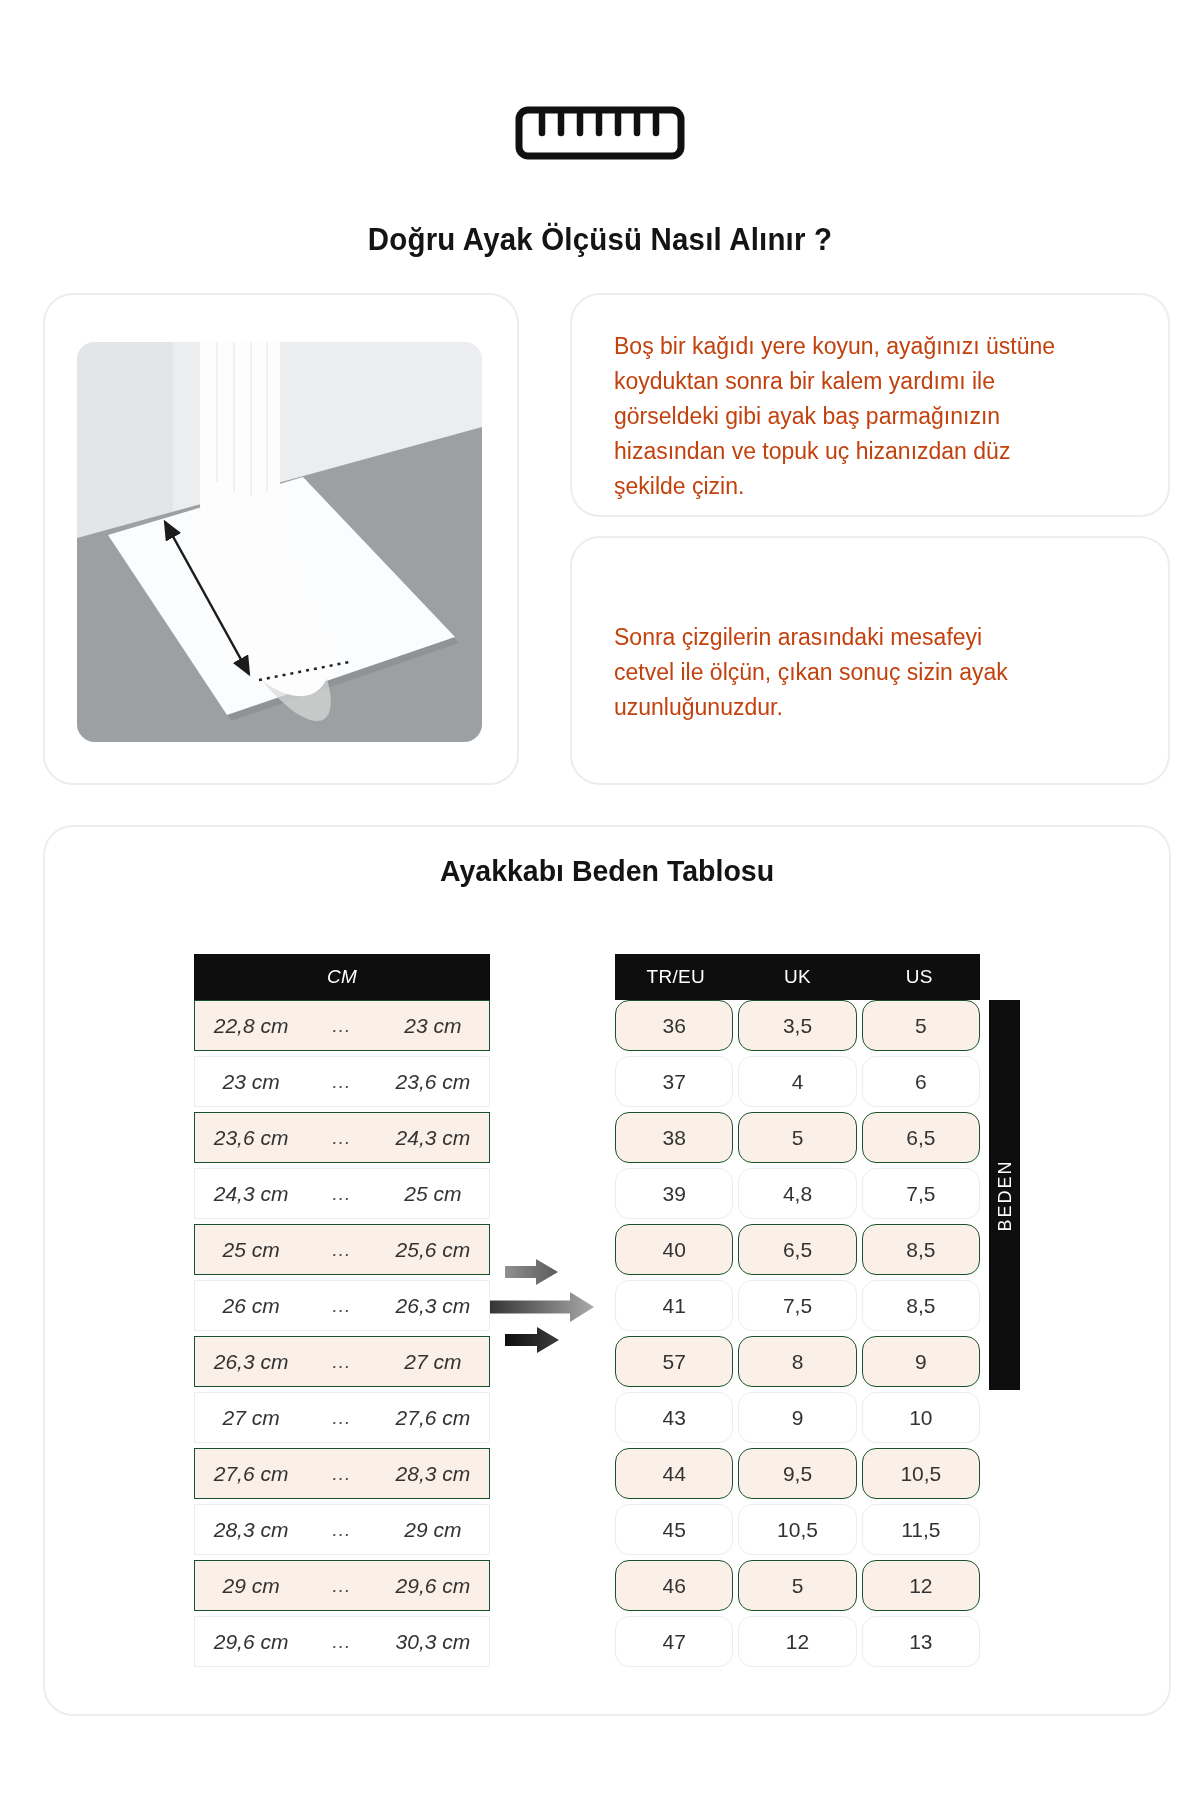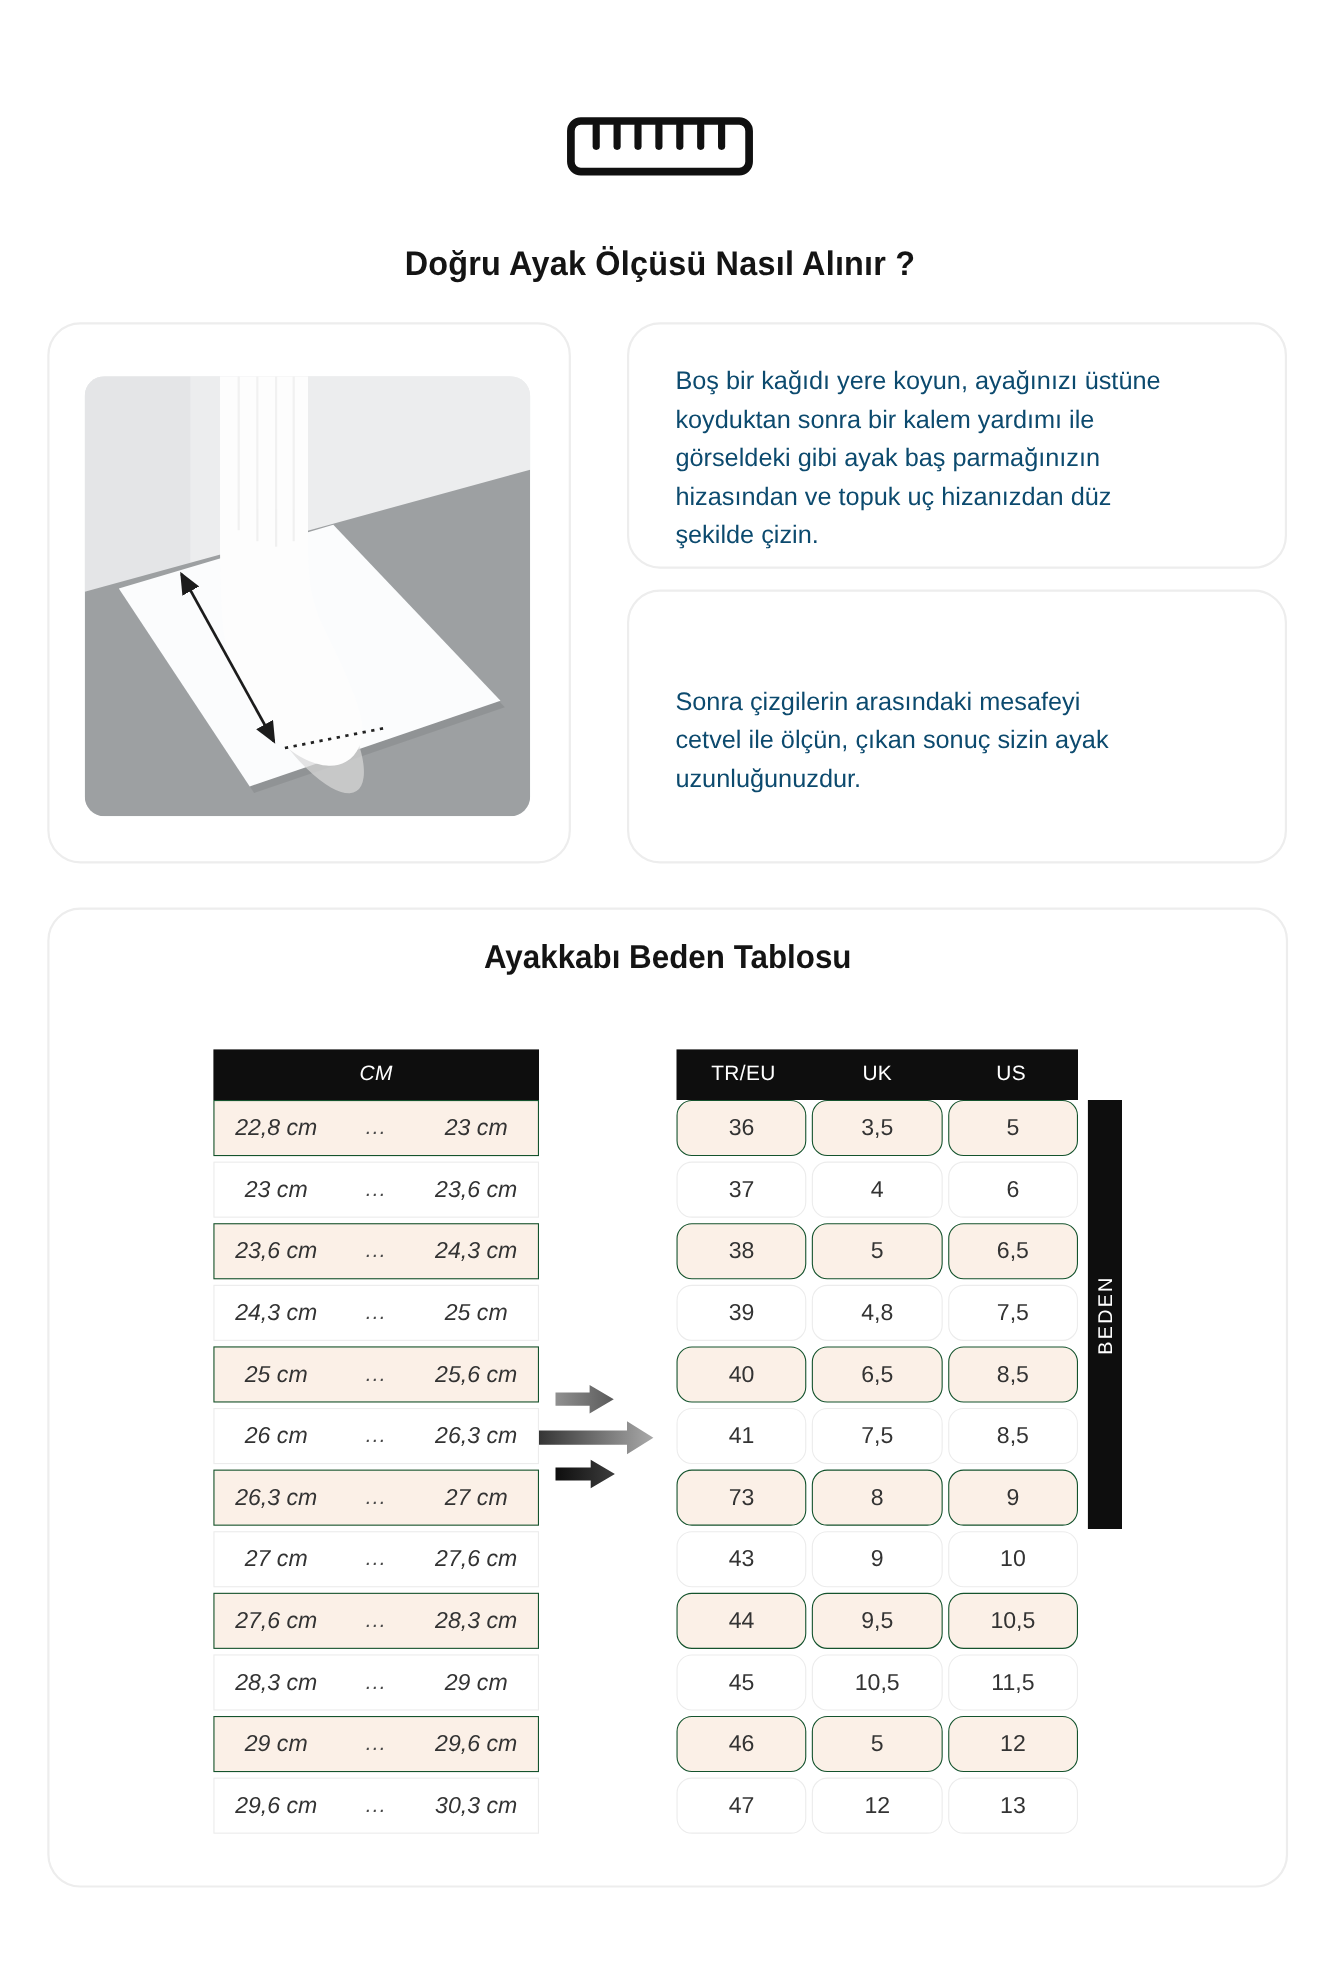"Boş bir kağıdı yere koyun," .step-text { color: #0c4a6e -> #c2410c }
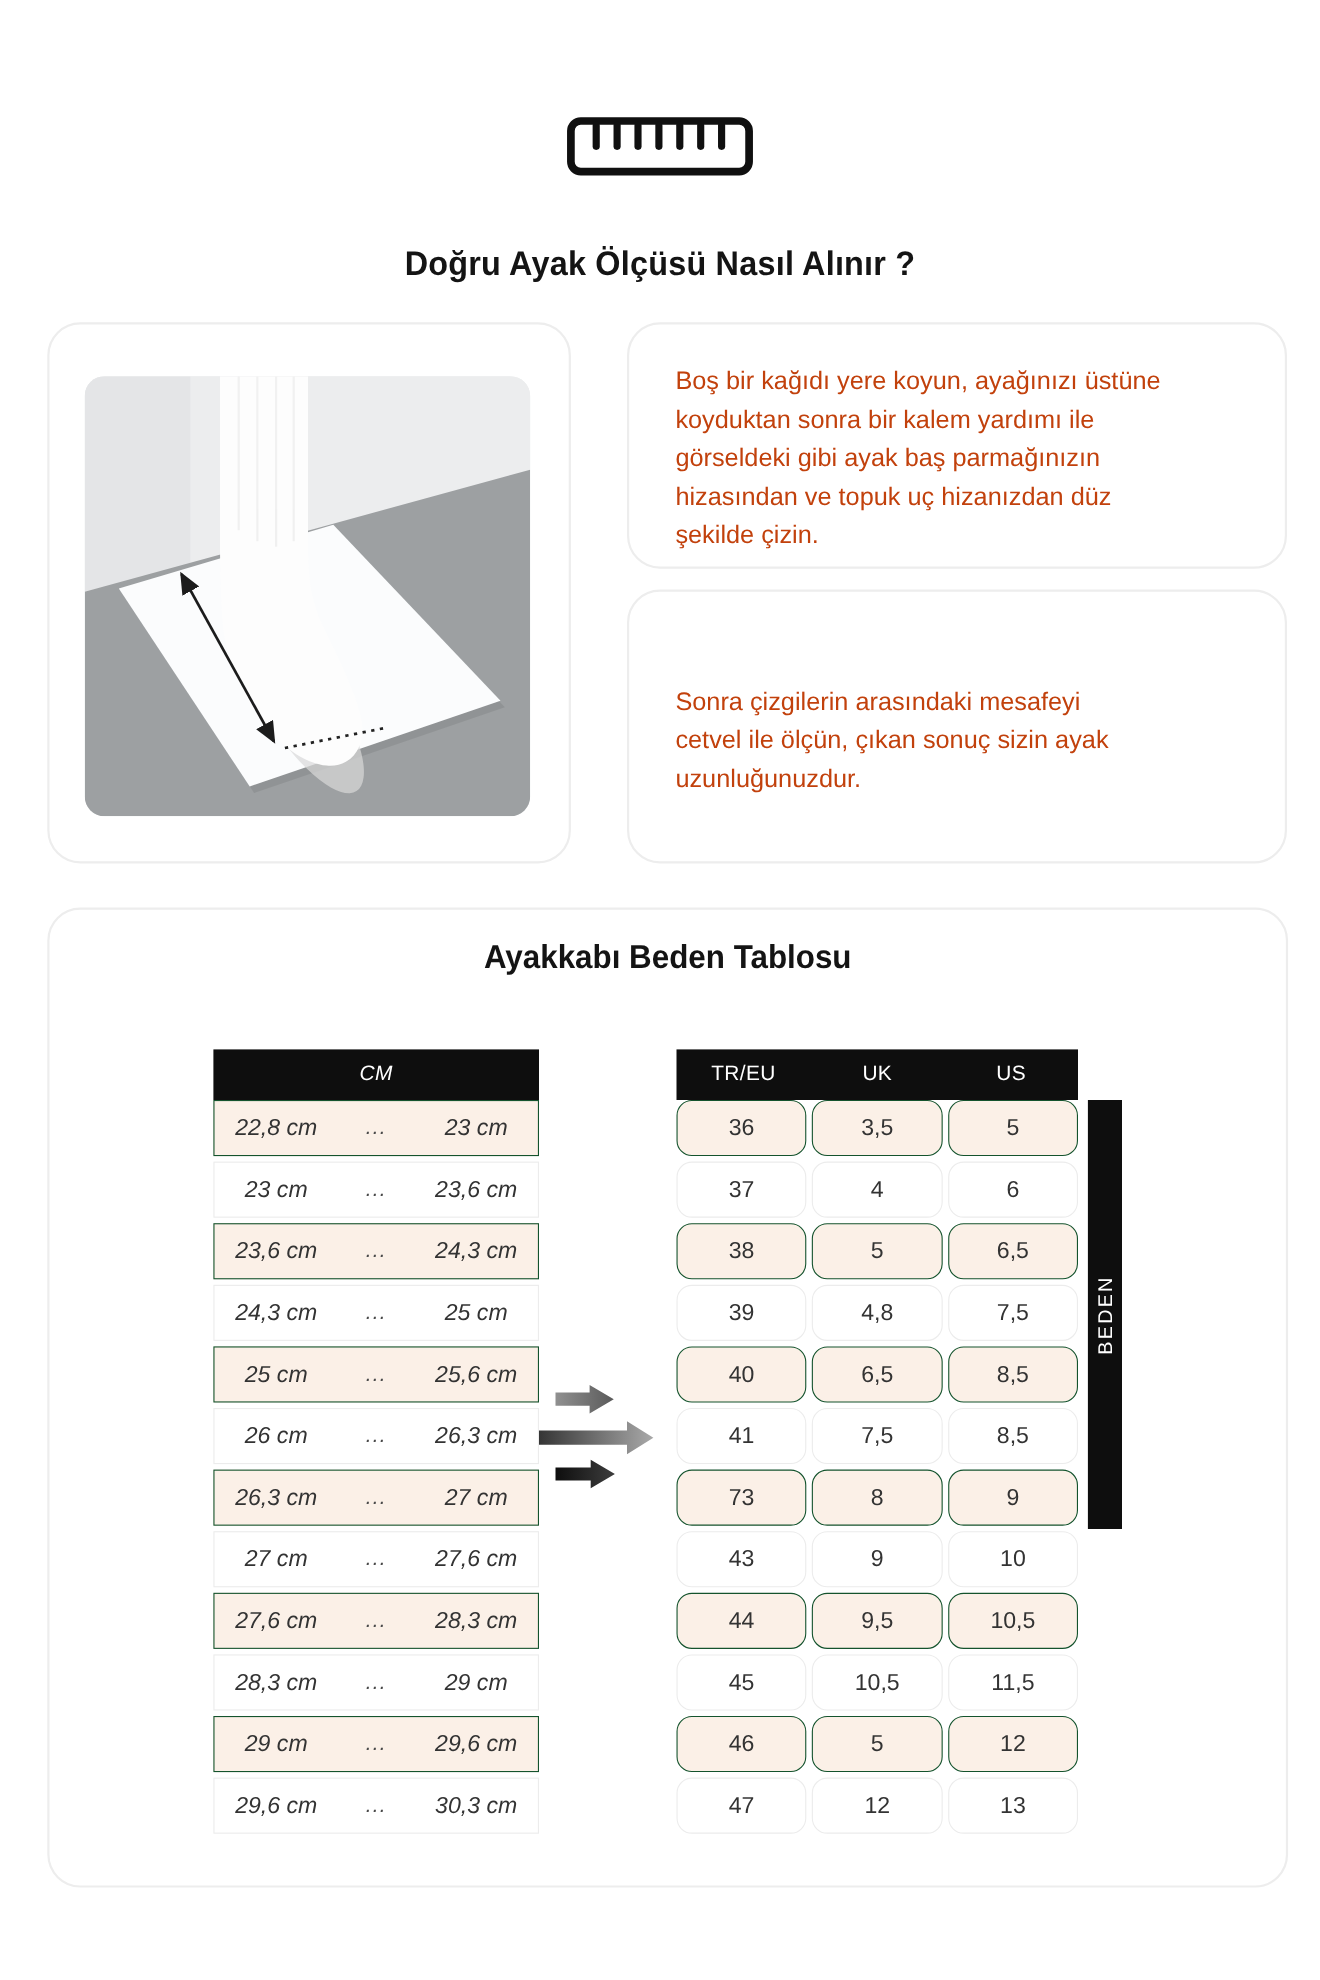"Sonra çizgilerin arasındaki mesafeyi" .step2-card .step-text { margin-left: 12px -> none; padding: 82px 36px 0 30px -> 82px 36px 0 42px }
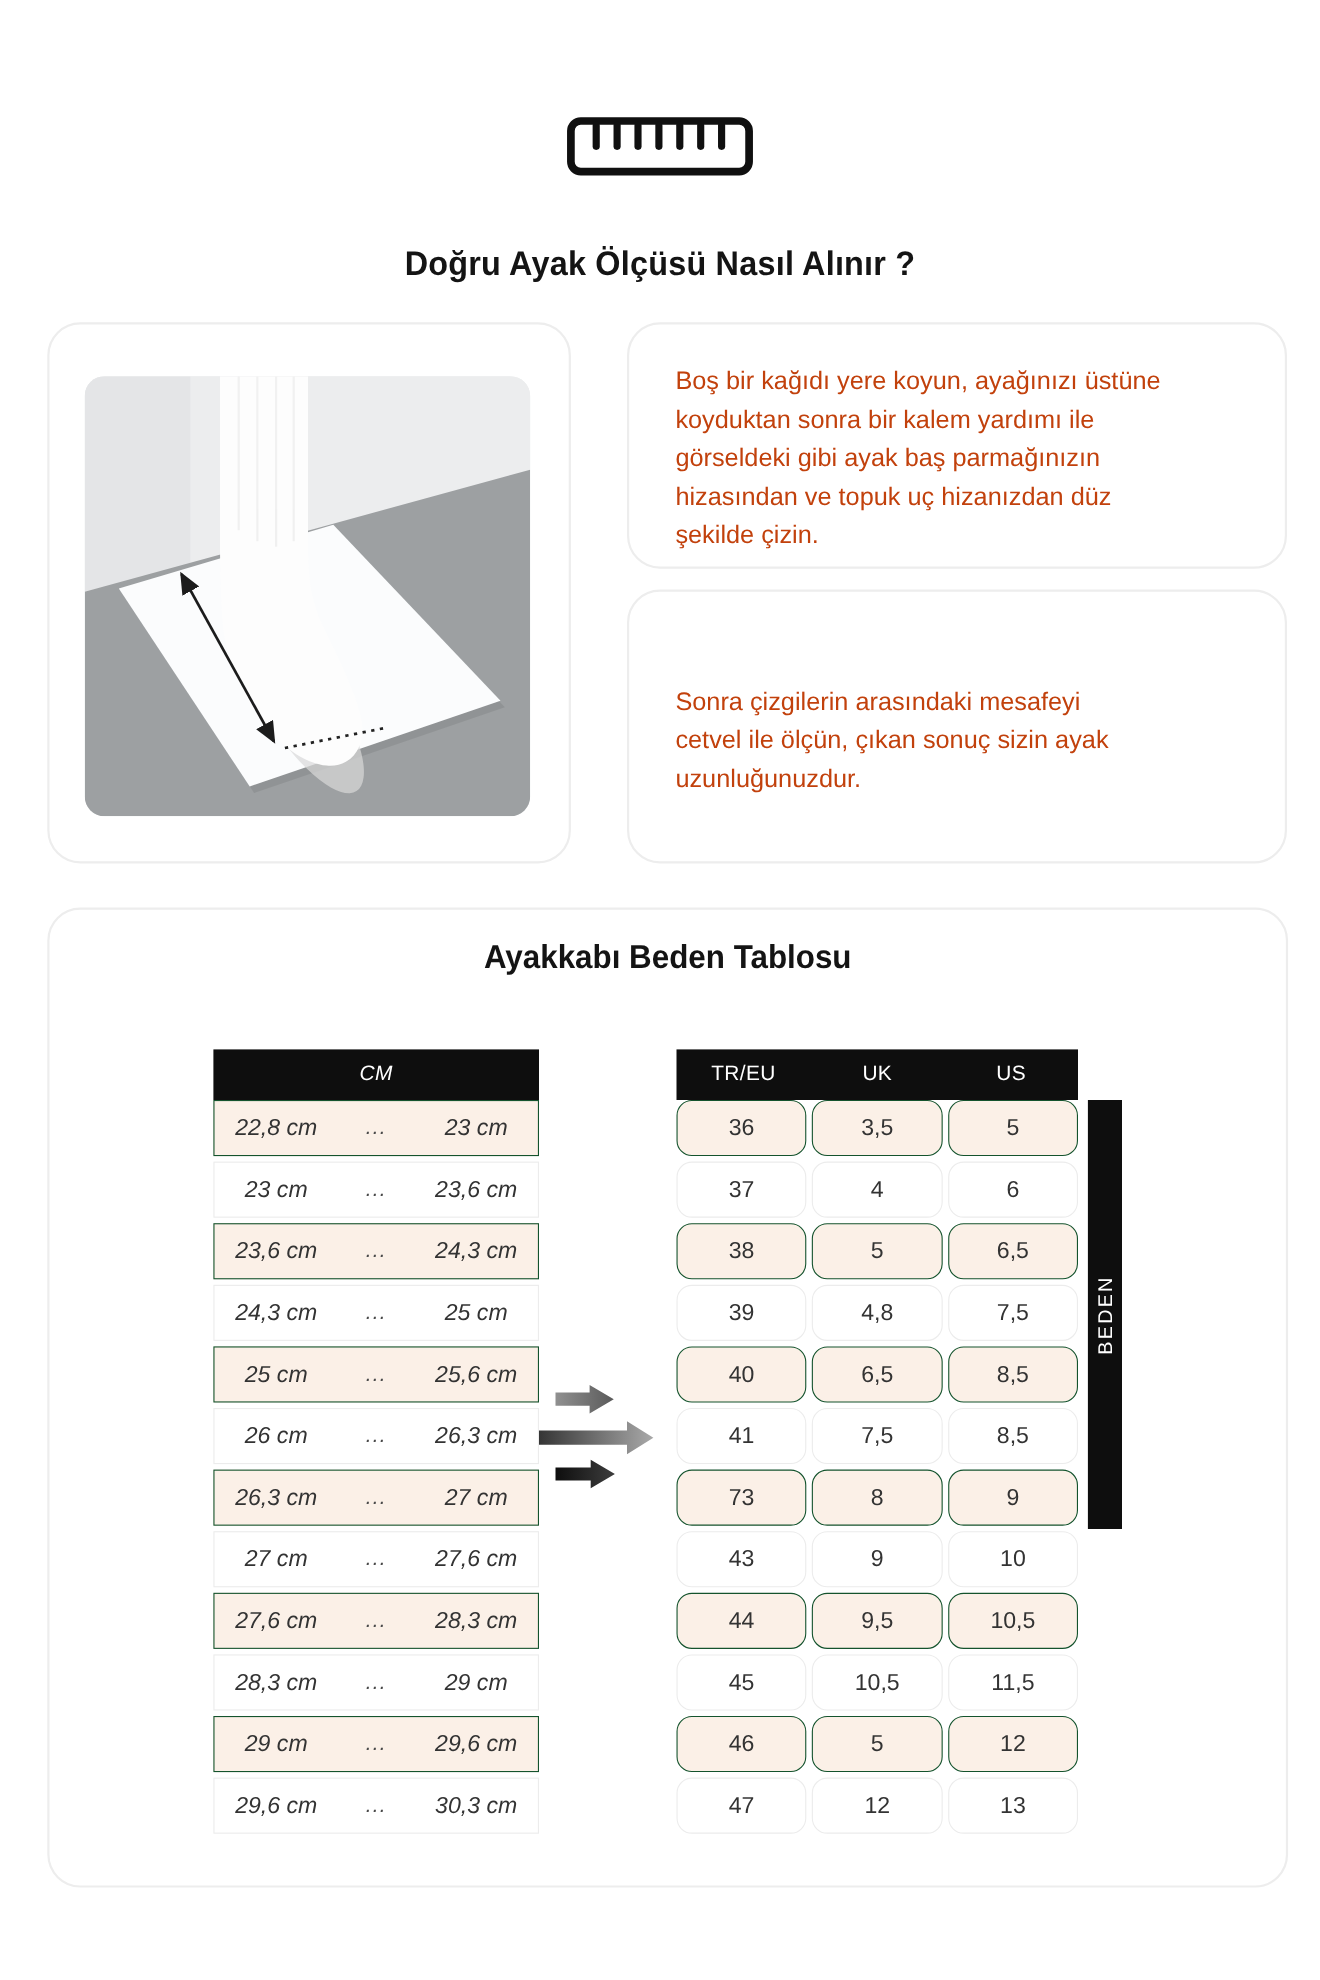"73" div.cell { text: 73 -> 57 }
